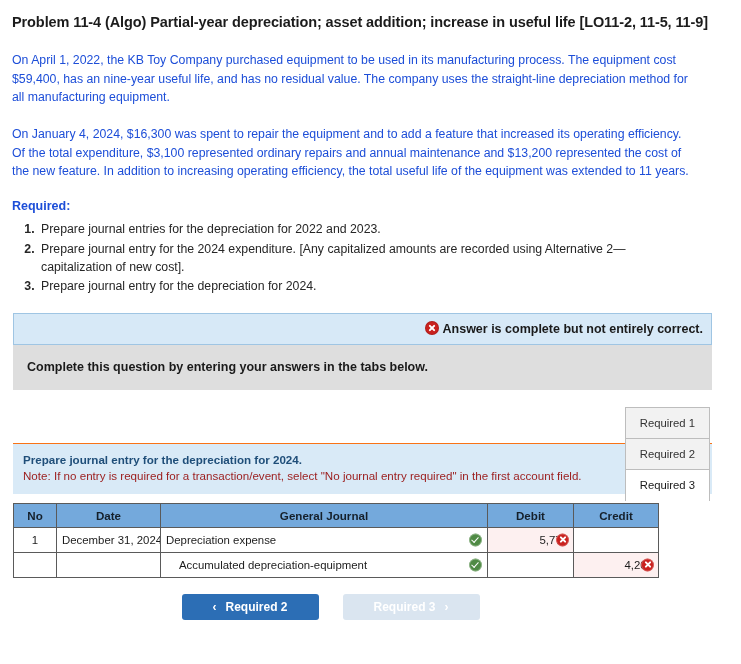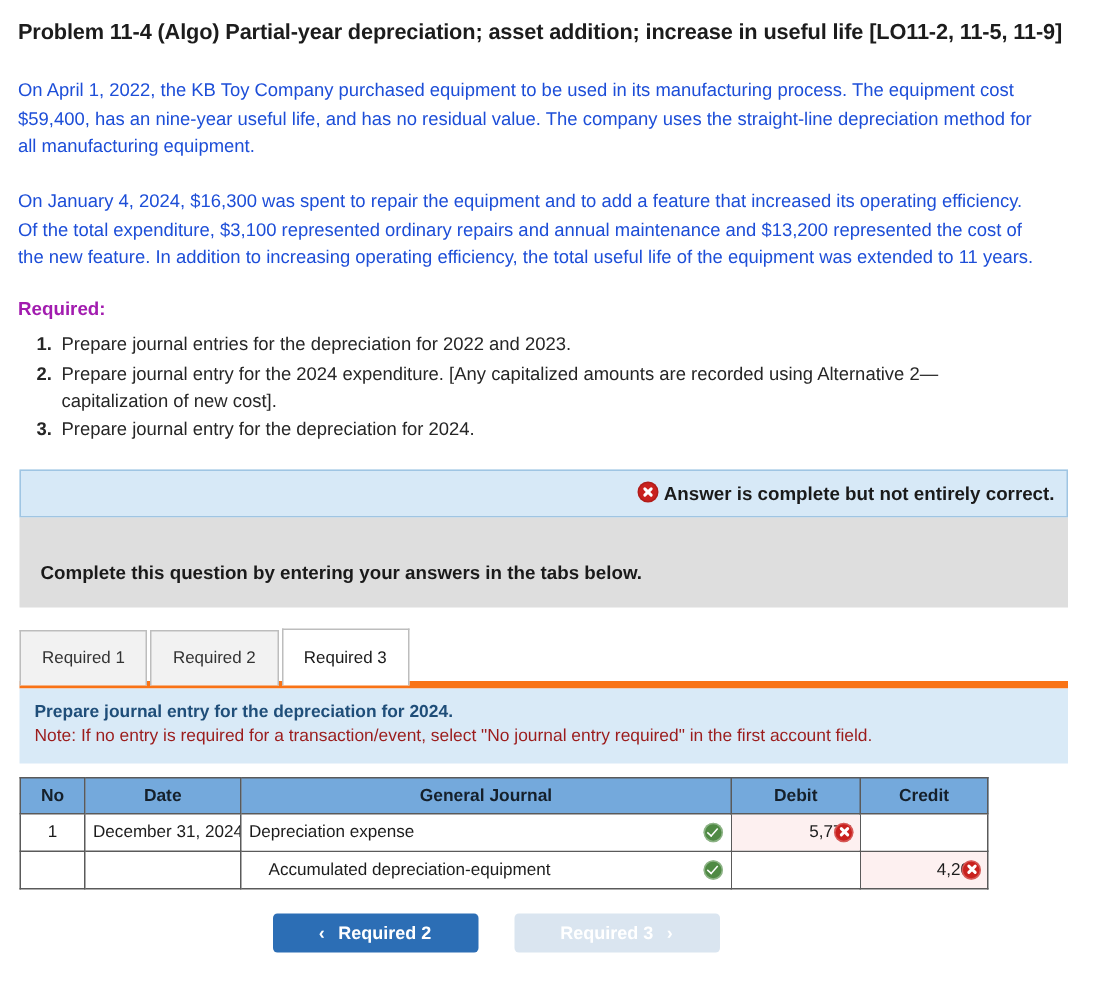"Required:" .required-label { color: #a21caf -> #1d4ed8 }
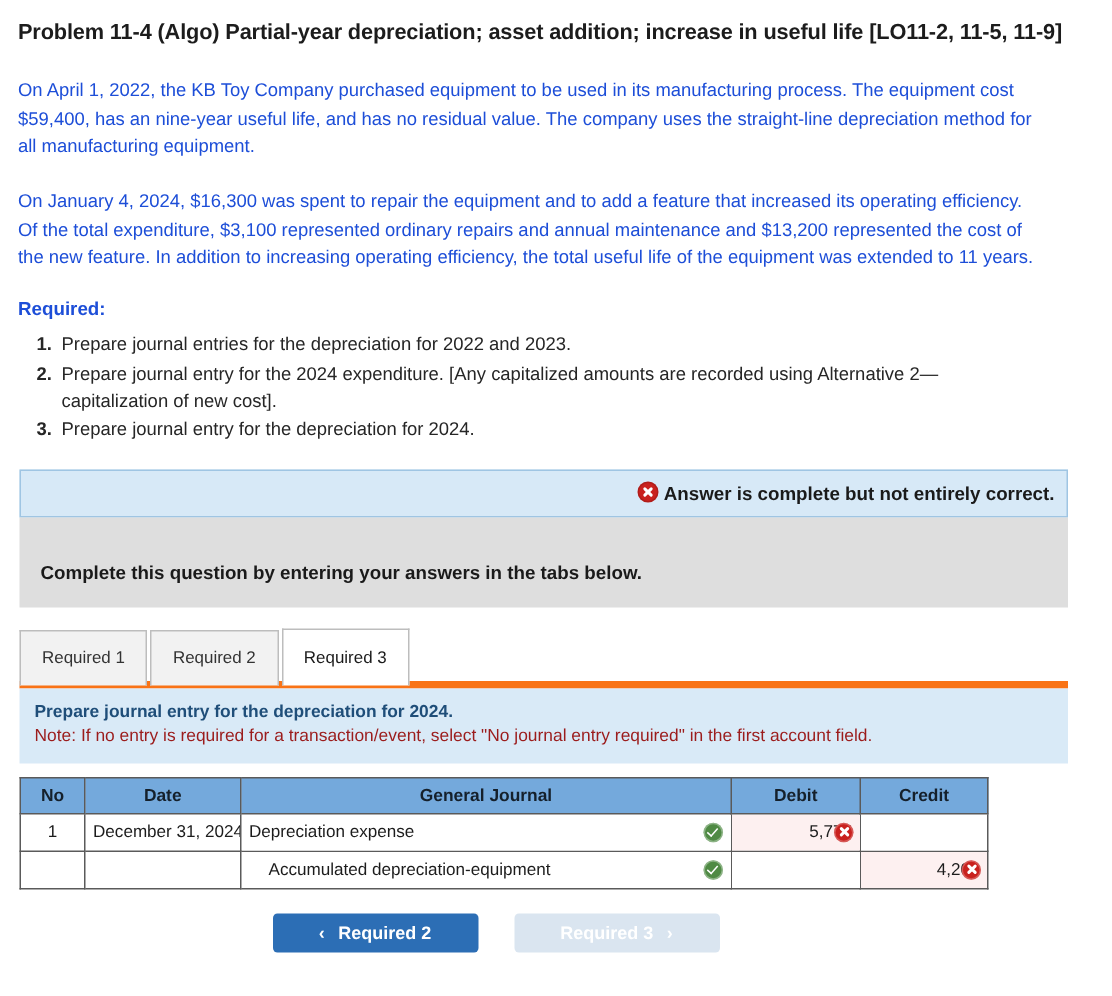"Complete this question by entering" .gray-panel { padding: 30px 0 16px 14px -> 15px 0 16px 14px }
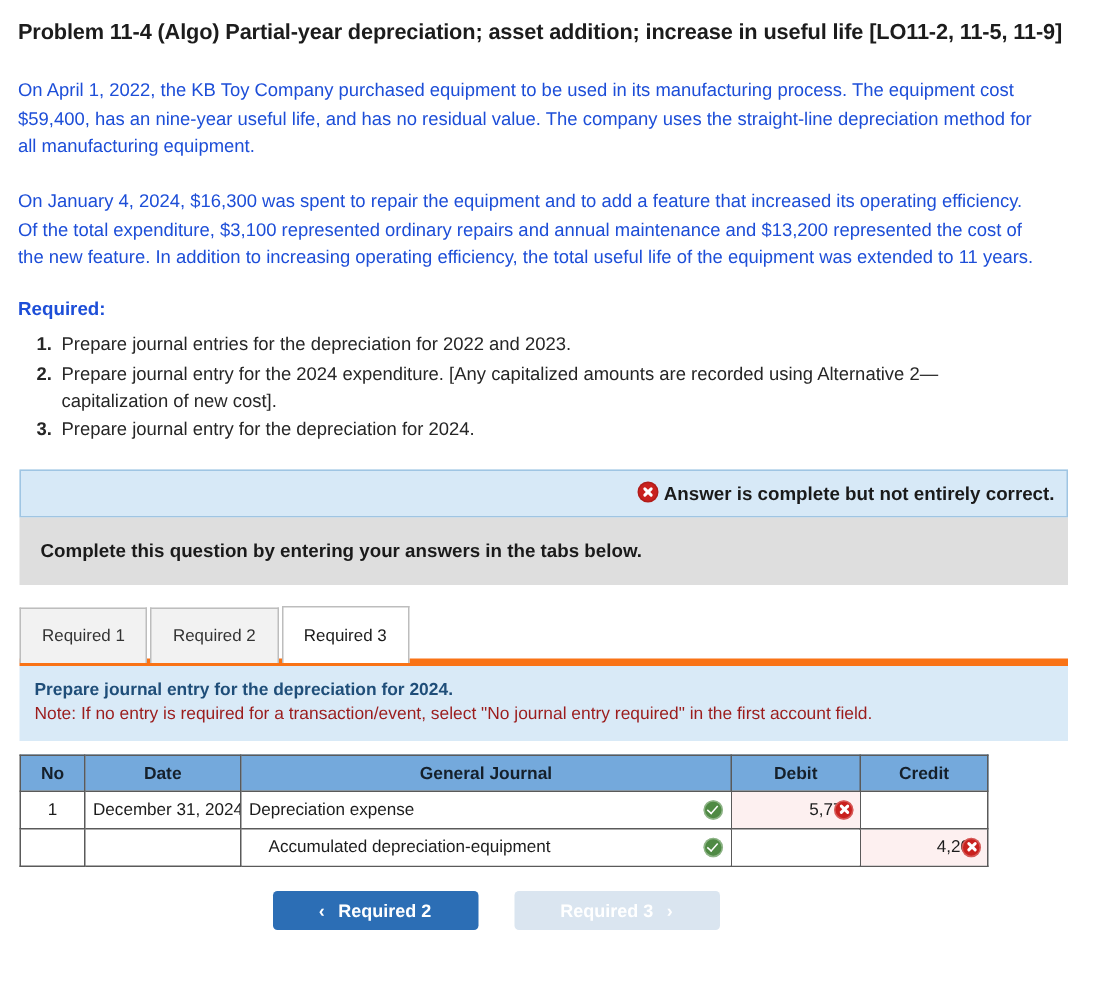"Required 1" .tabs-row { align-items: center -> flex-end; border-bottom: 5px solid #f97316 -> 1px solid #f97316; flex-direction: none -> column }
